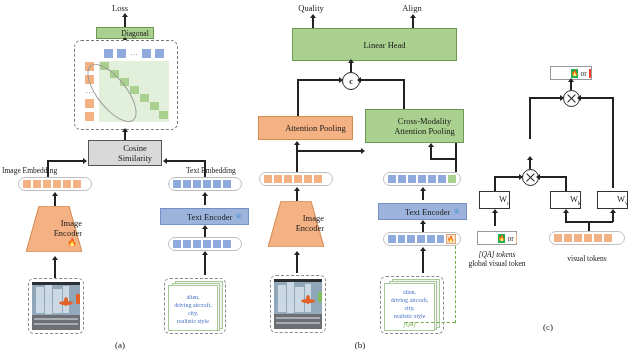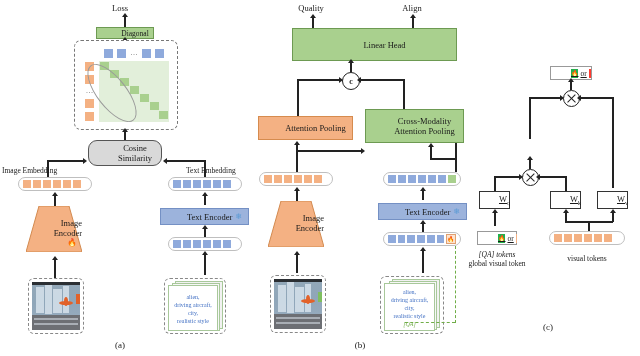"or" .white { text-decoration: underline -> none }
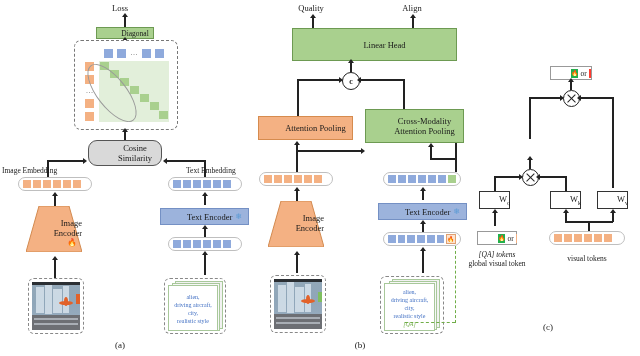"Cosine" div.box { border-radius: 9px -> none }
